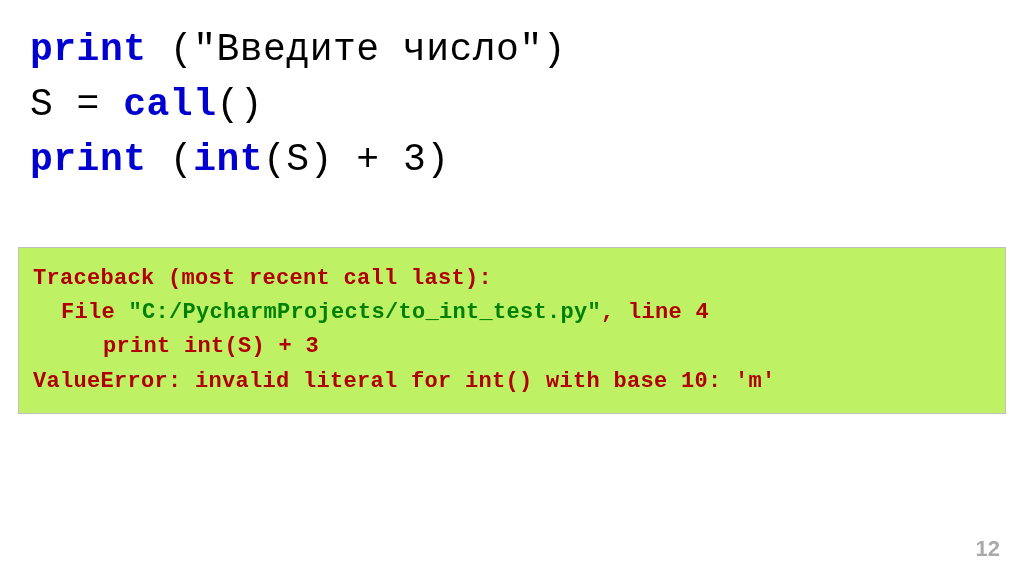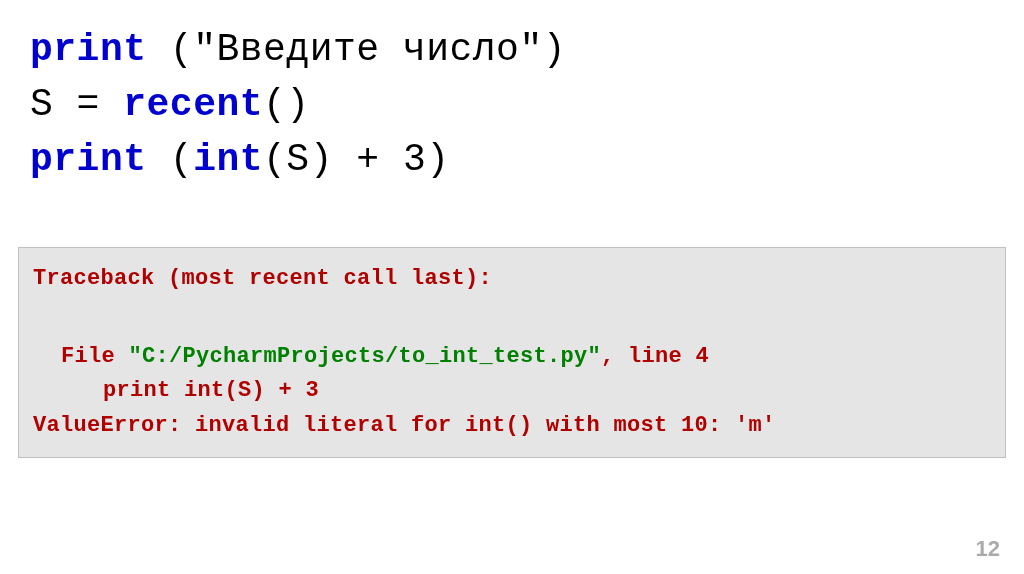"recent" span.kw { text: recent -> call }
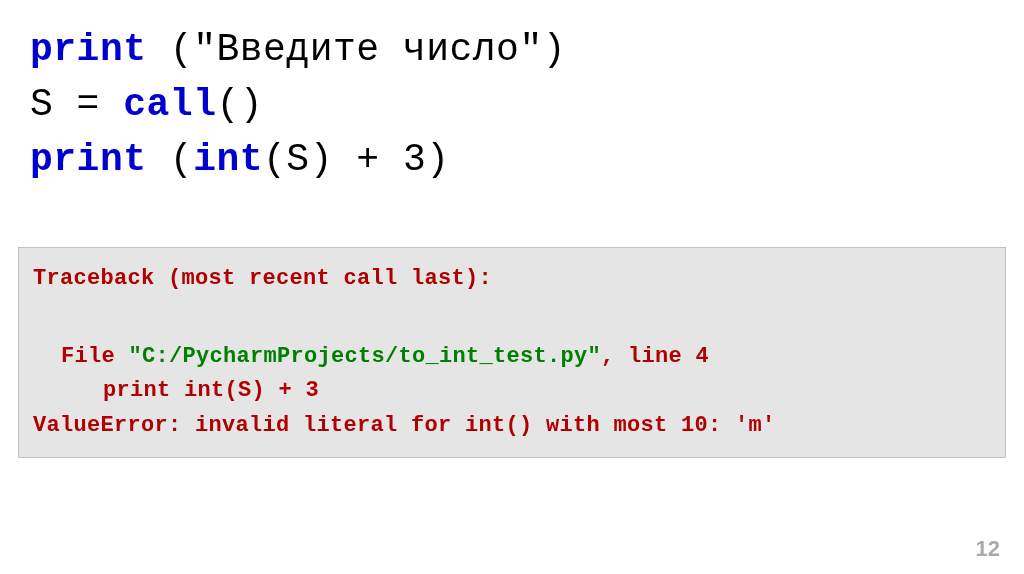"Traceback (most recent call last):" .traceback-box { background: #e5e5e5 -> #bef264 }
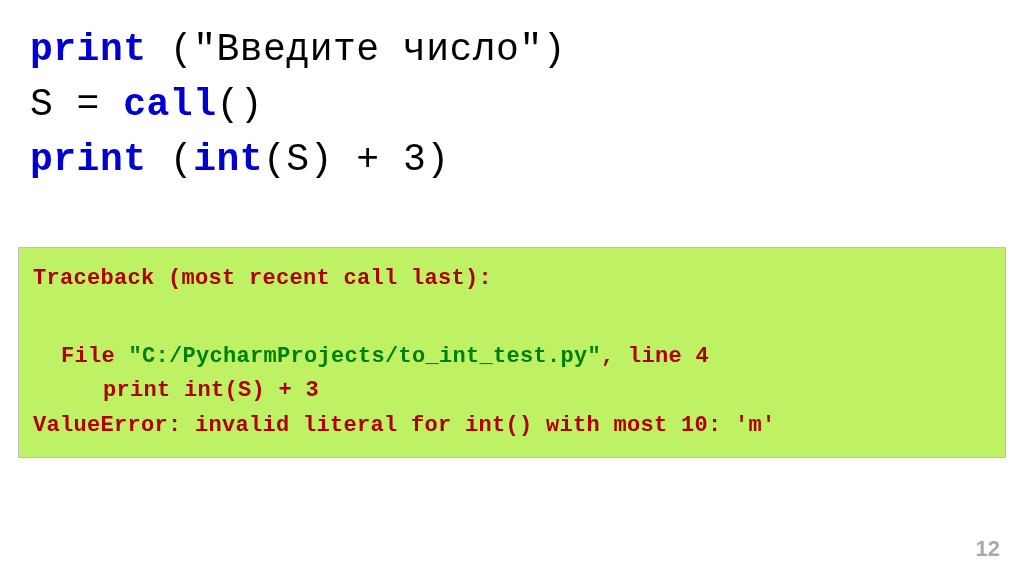"File" .tb-indent1 { margin-top: 44px -> none }
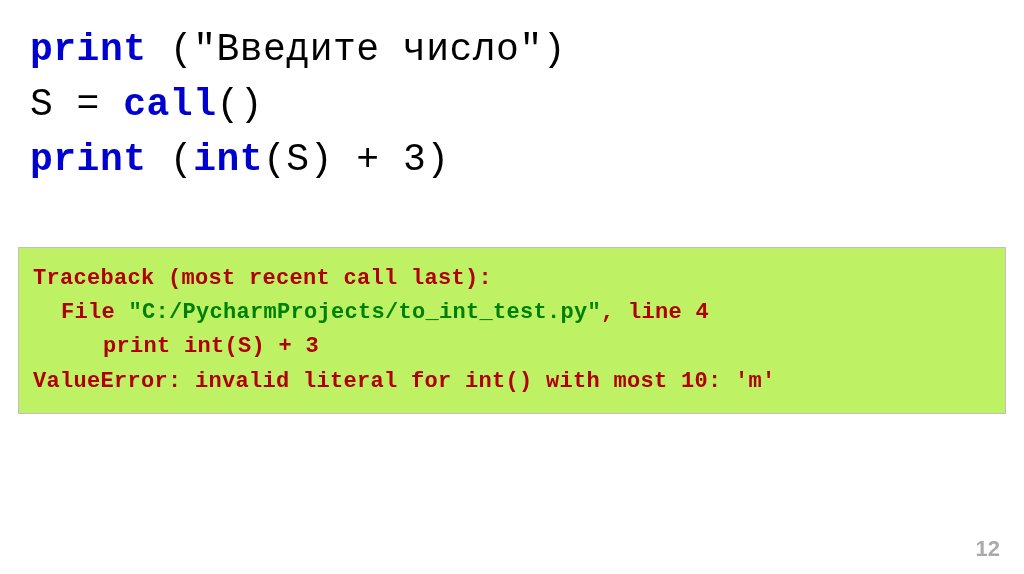"ValueError: invalid literal for int()" div.tb-red { text: most -> base }
